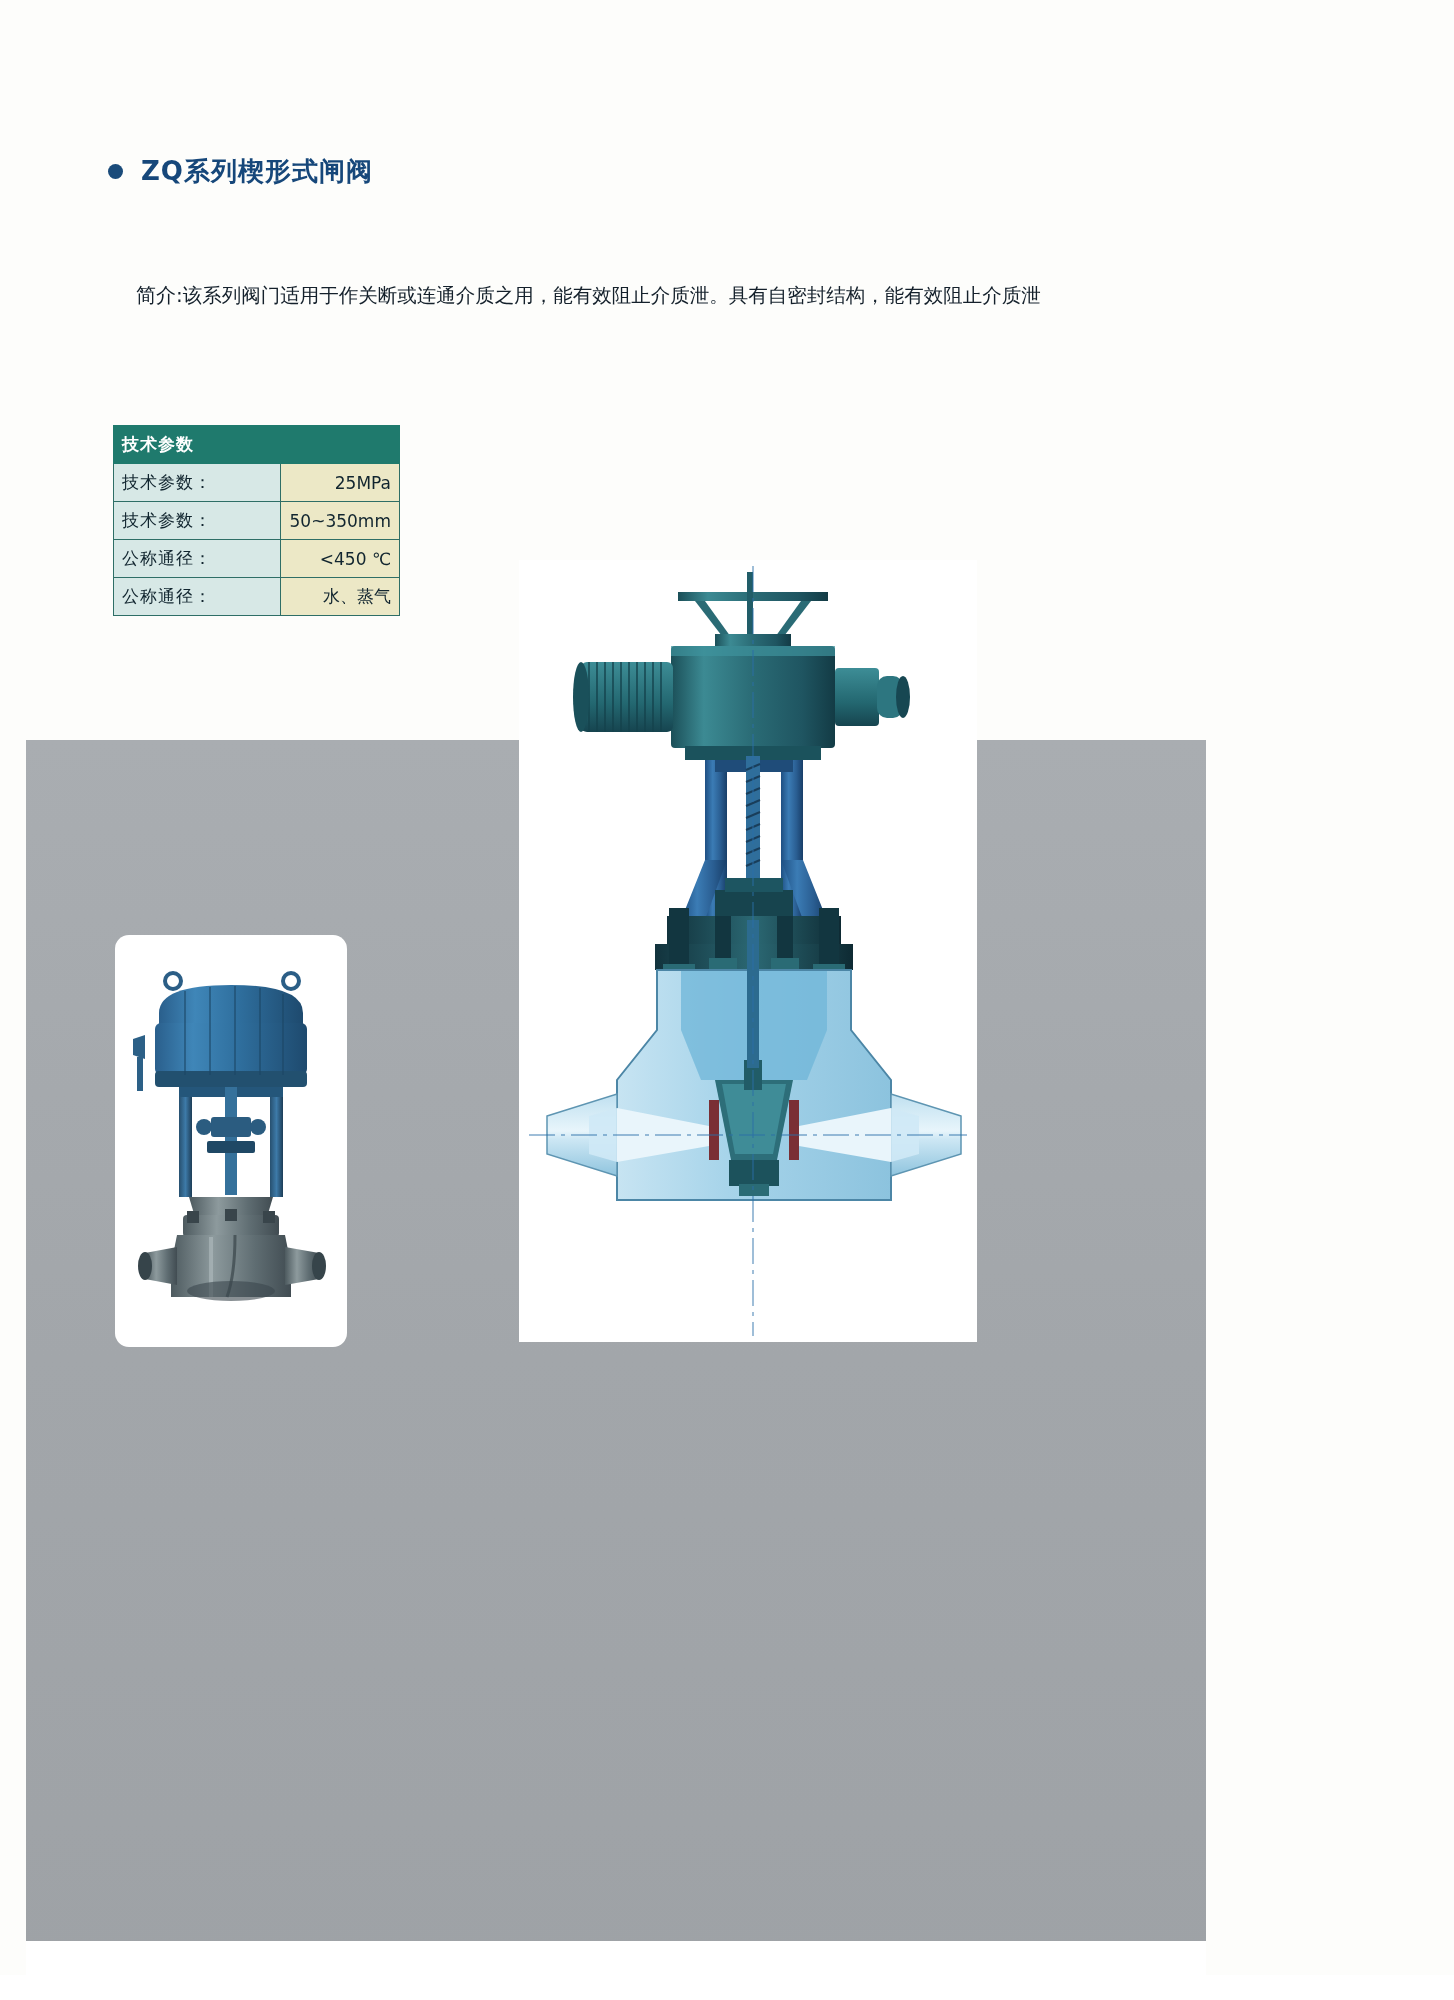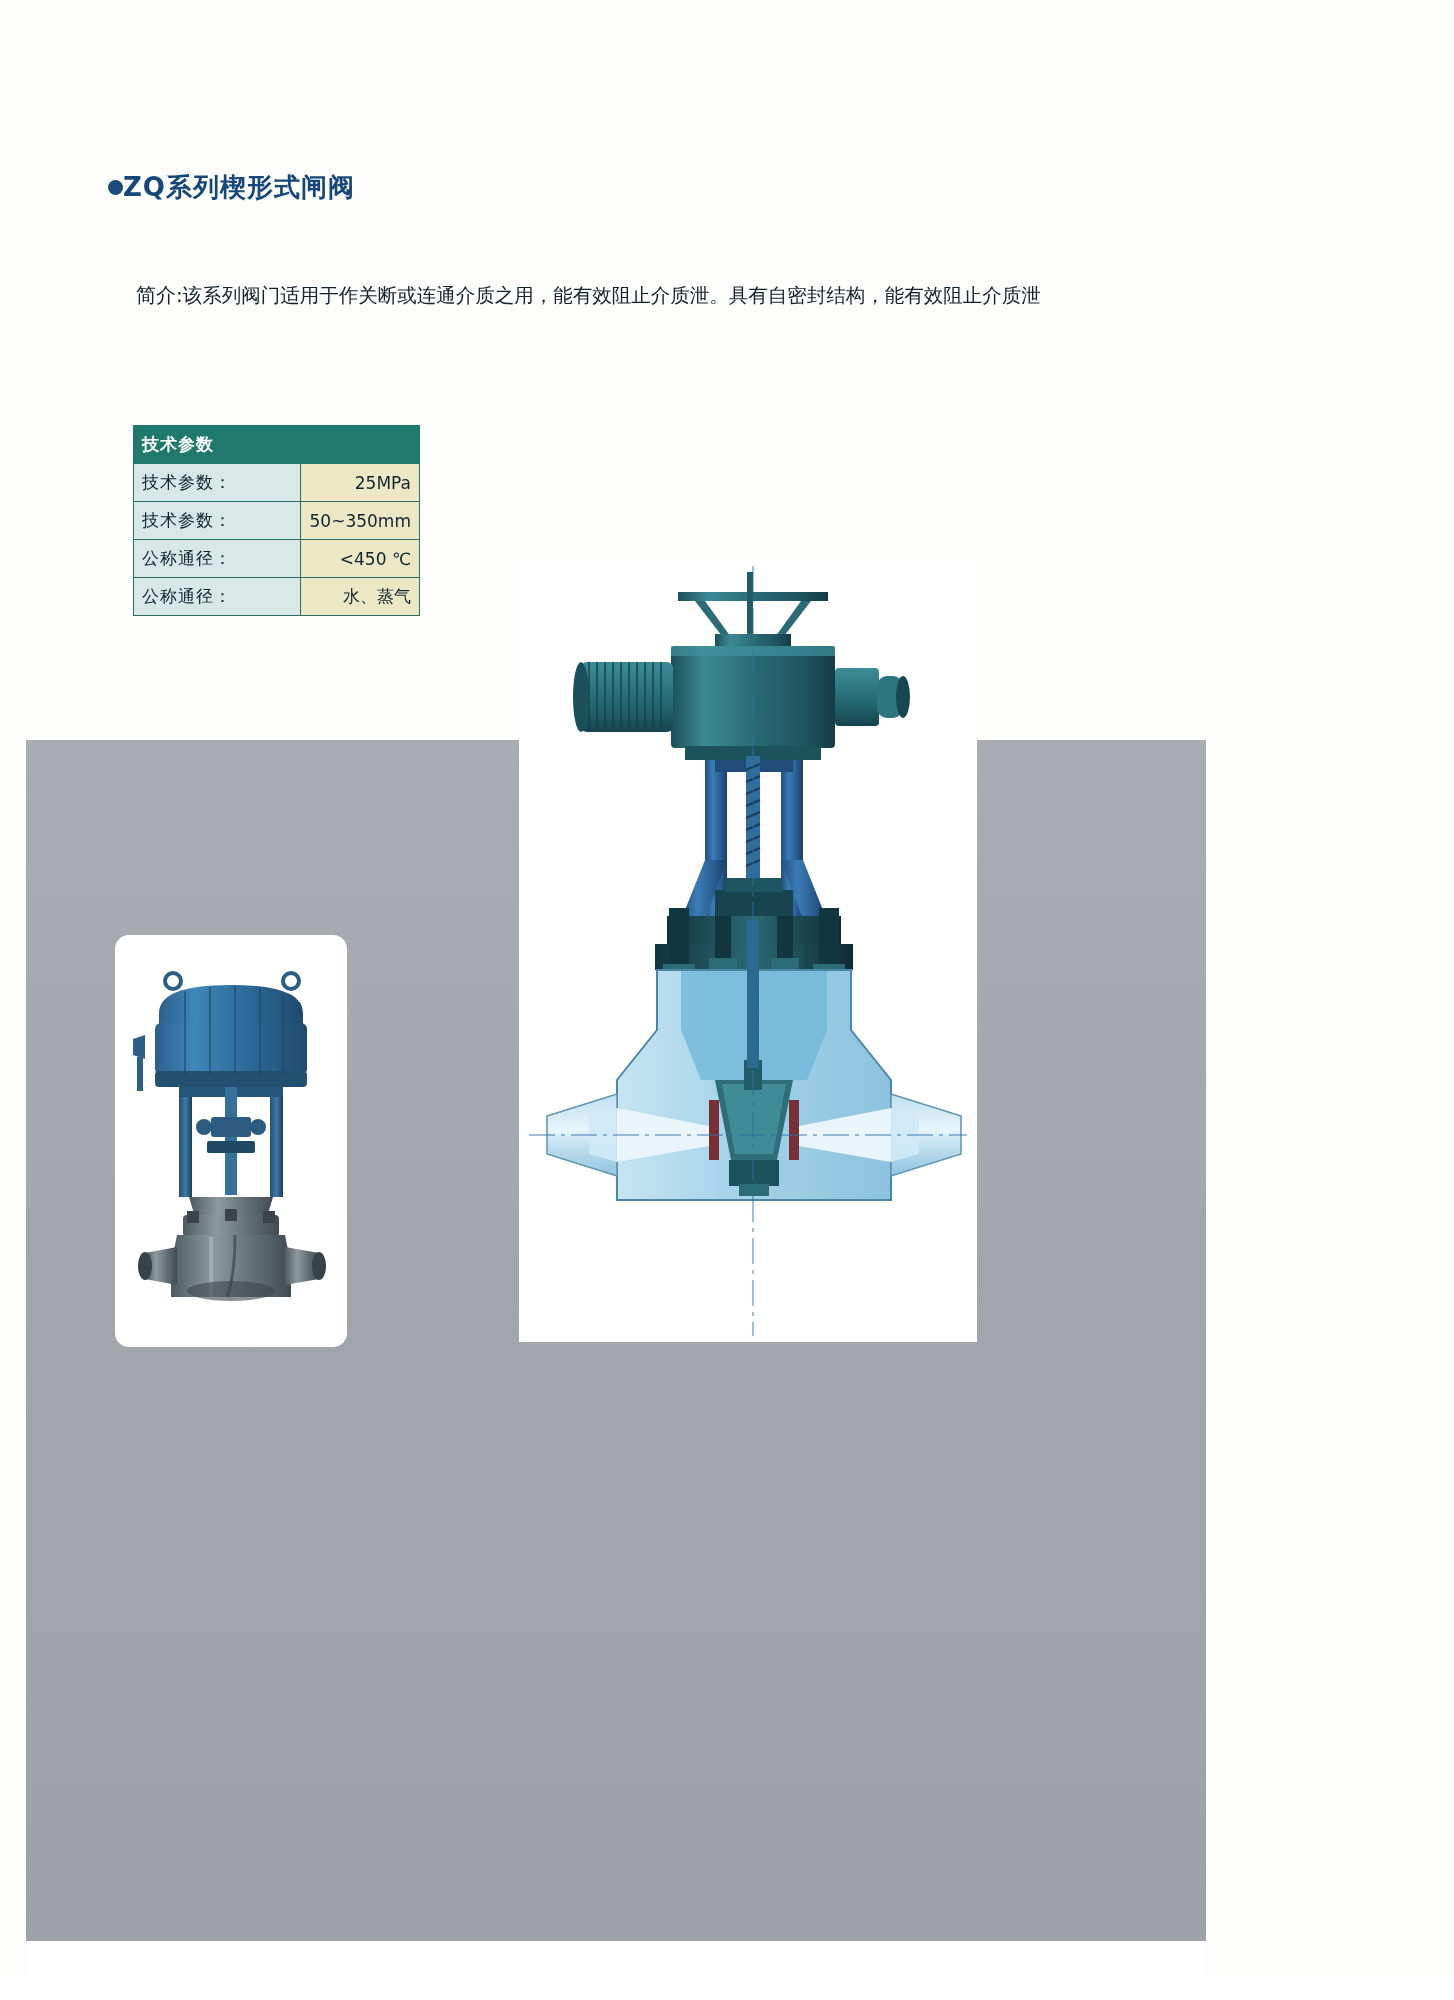"ZQ系列楔形式闸阀" .title-row { gap: none -> 18px; top: 170px -> 154px }
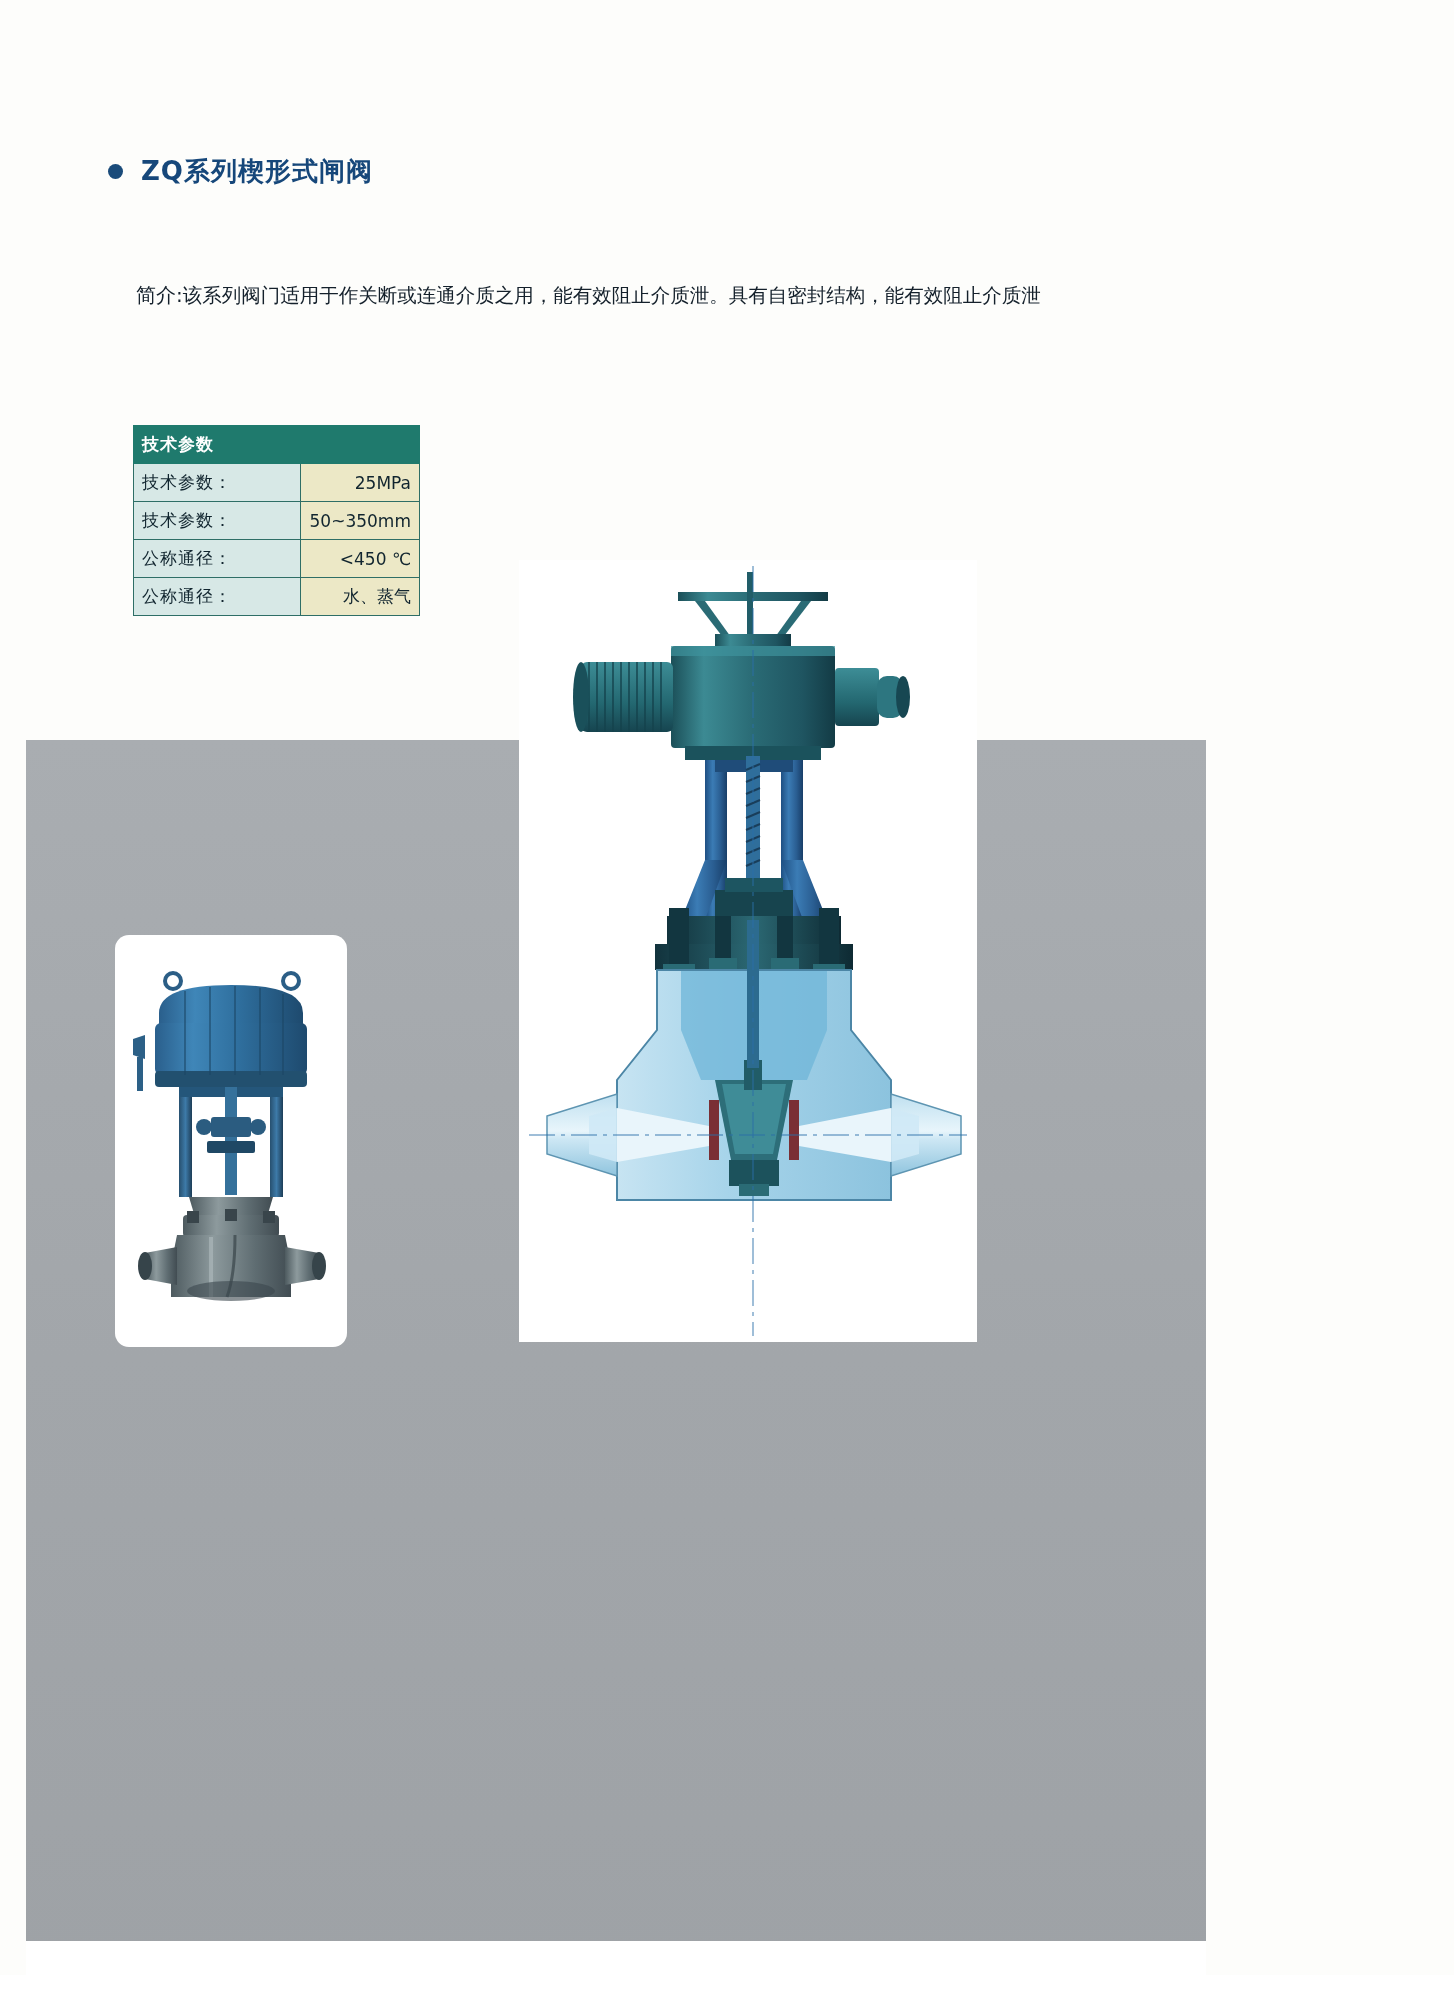"技术参数" .spec-table { margin-left: 20px -> none }
